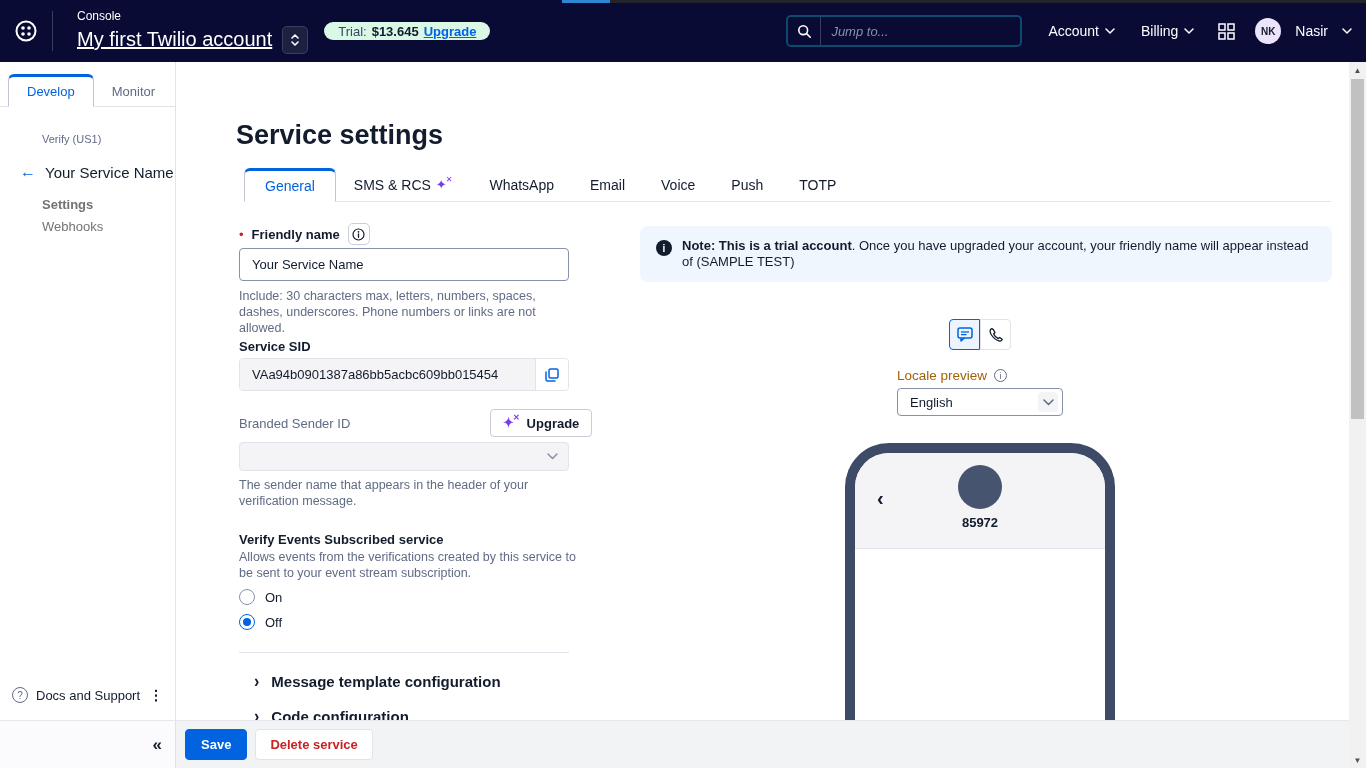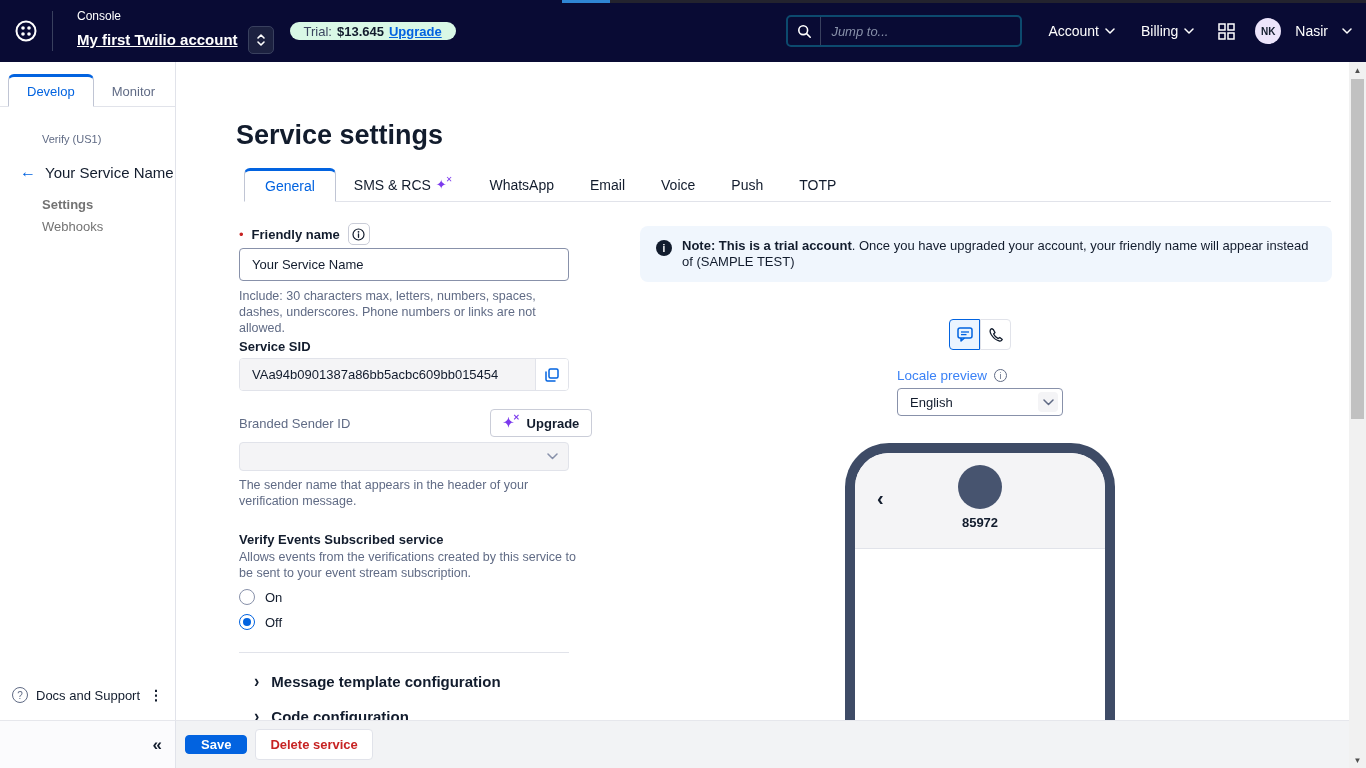"My first Twilio account" .account-link { font-size: 15px -> 20px; font-weight: bold -> normal }
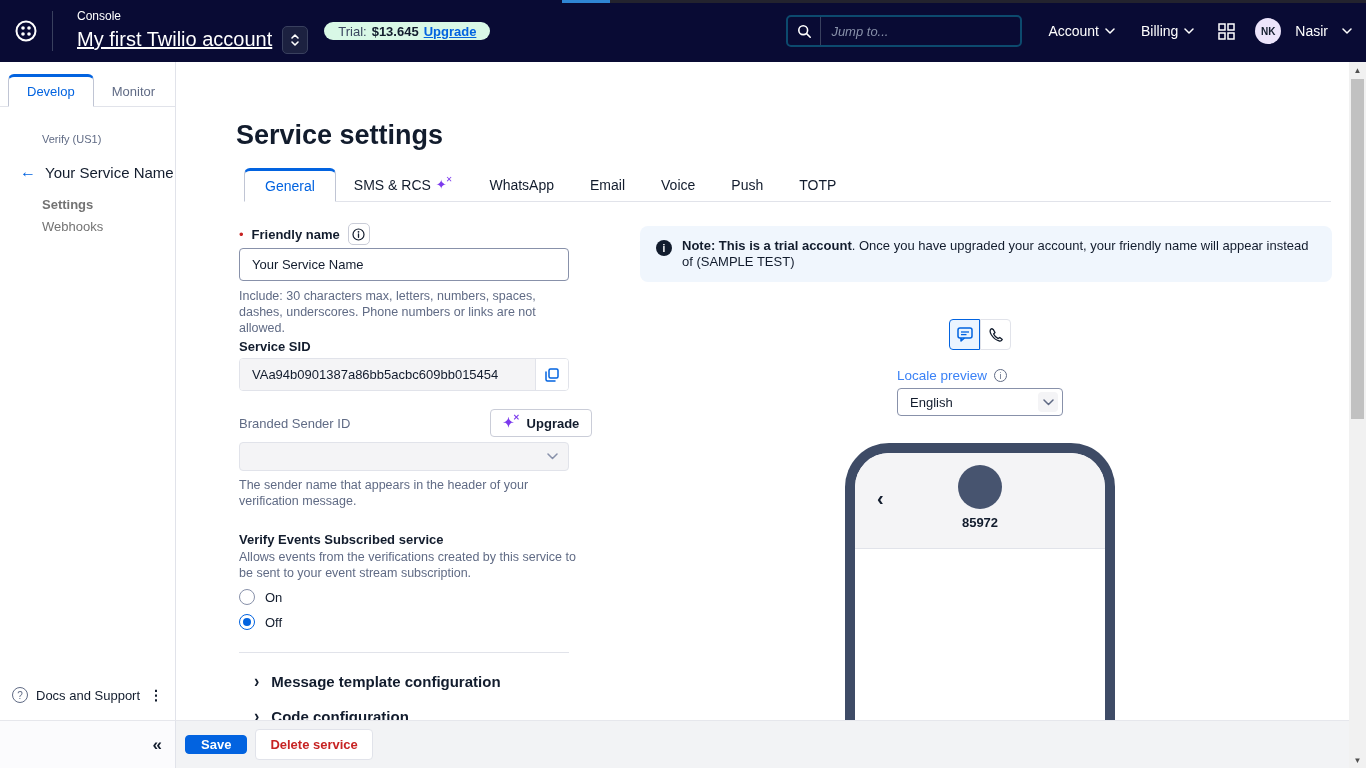"Locale preview" .locale-label { color: #3b82f6 -> #a16207 }
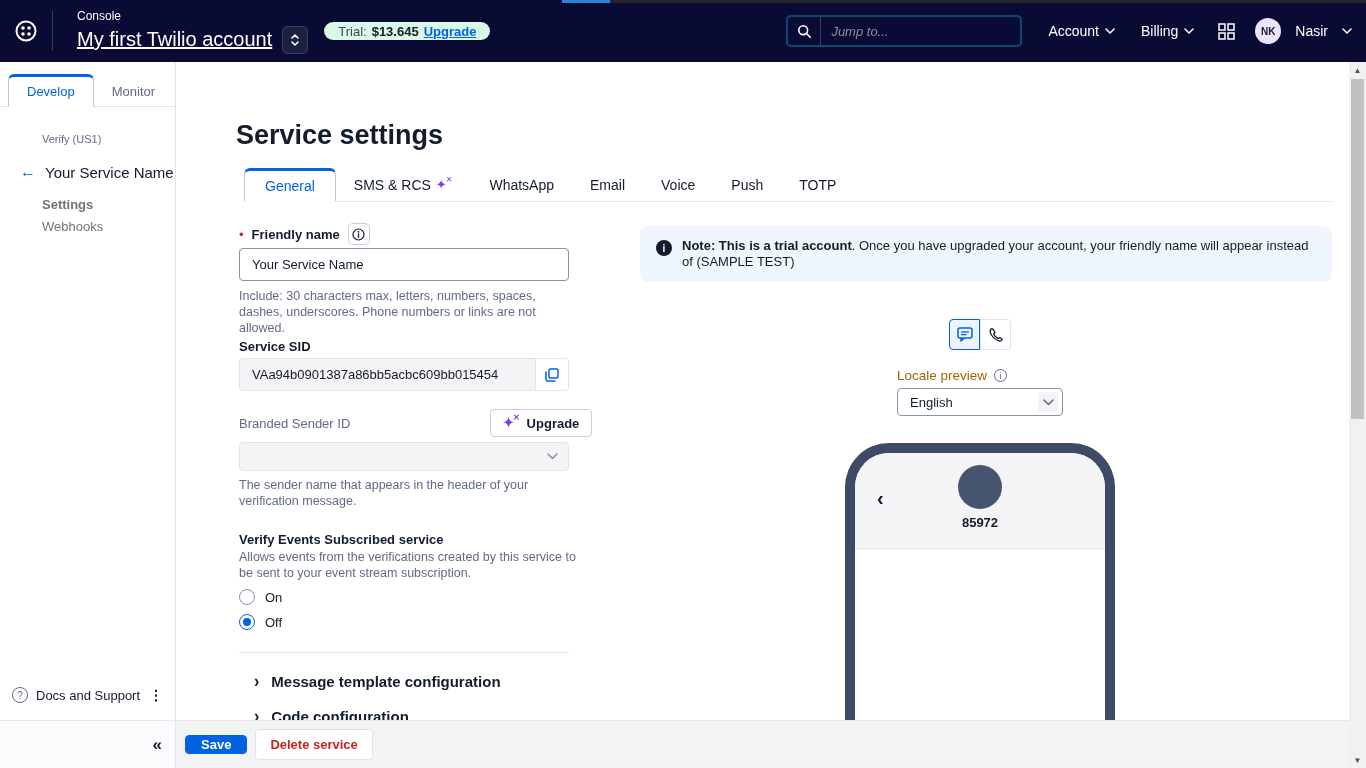"Save" .btn-save { height: 19px -> 31px }
